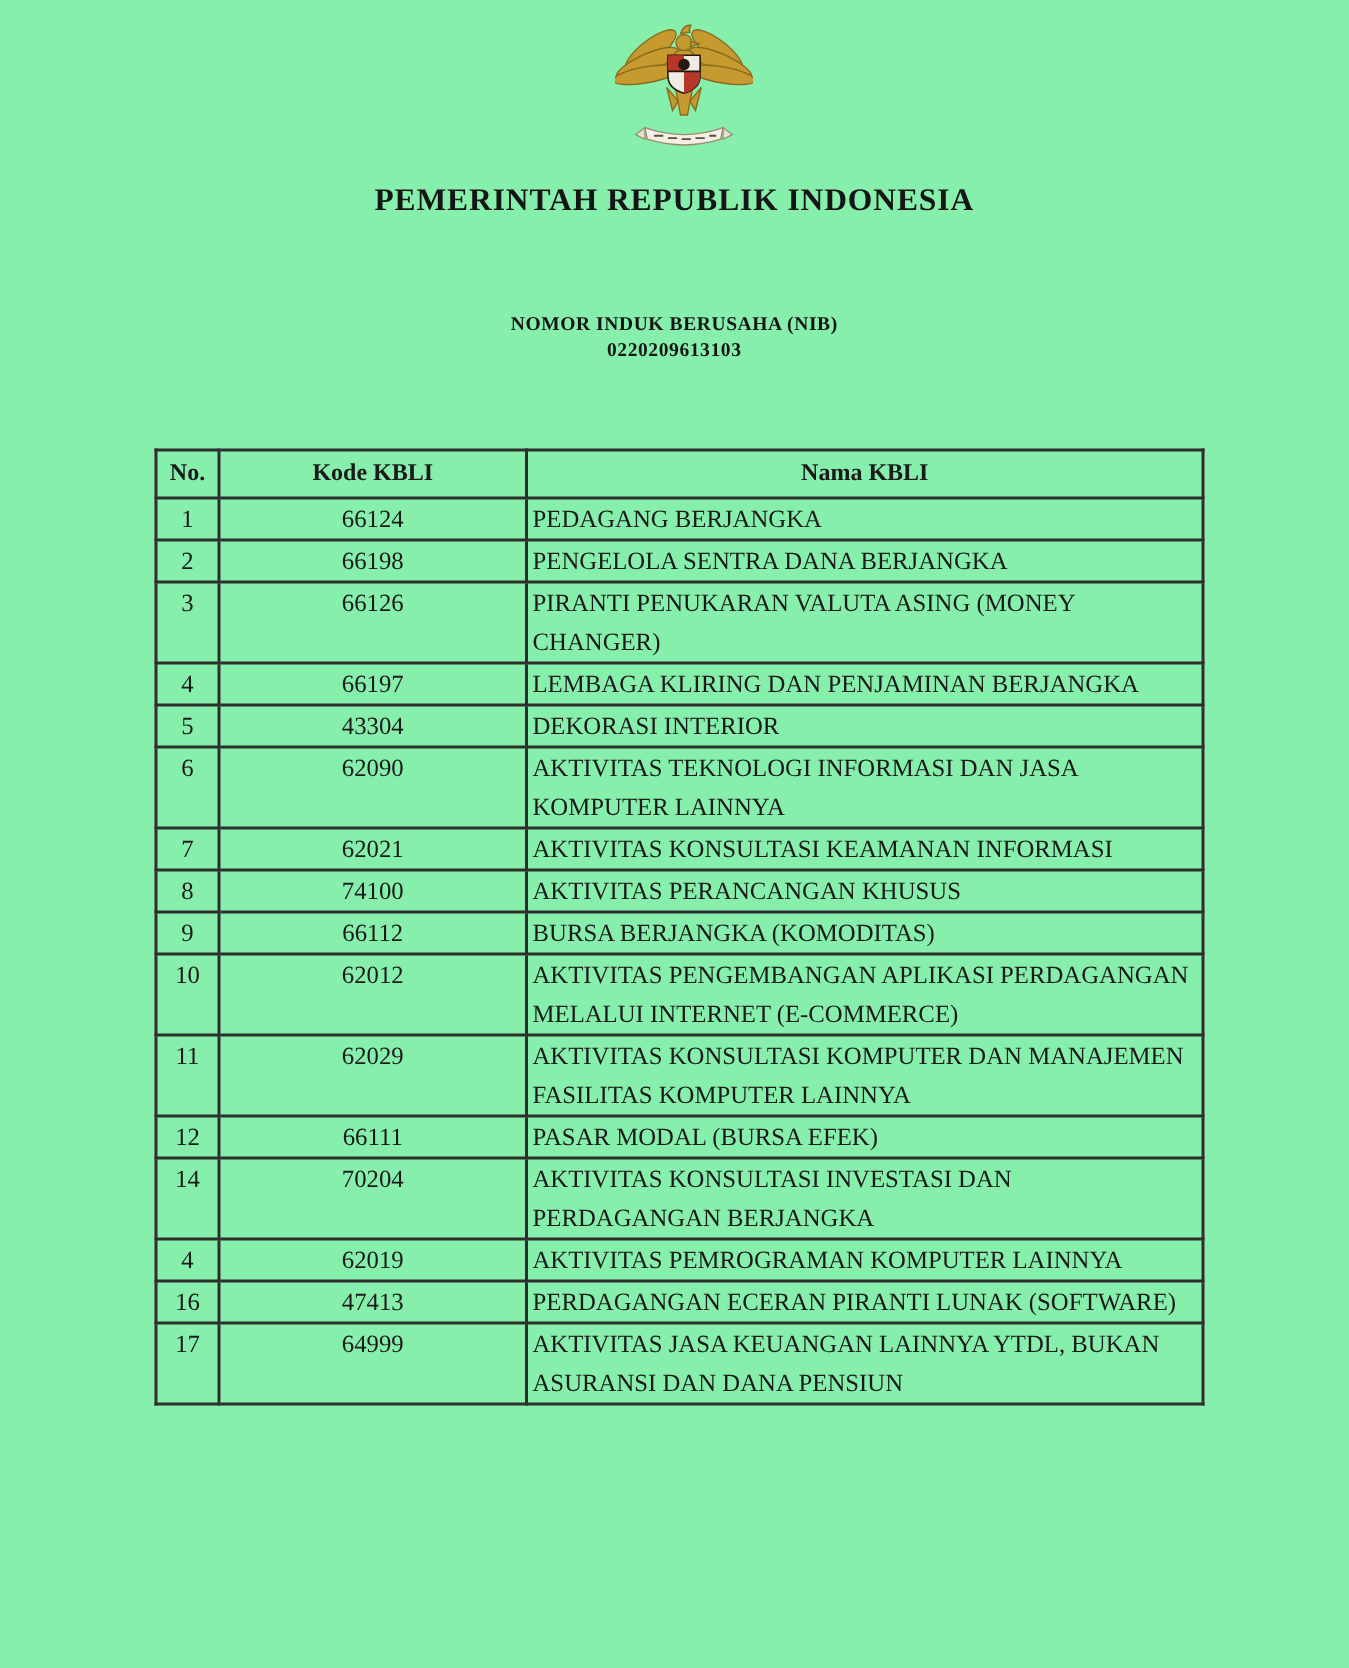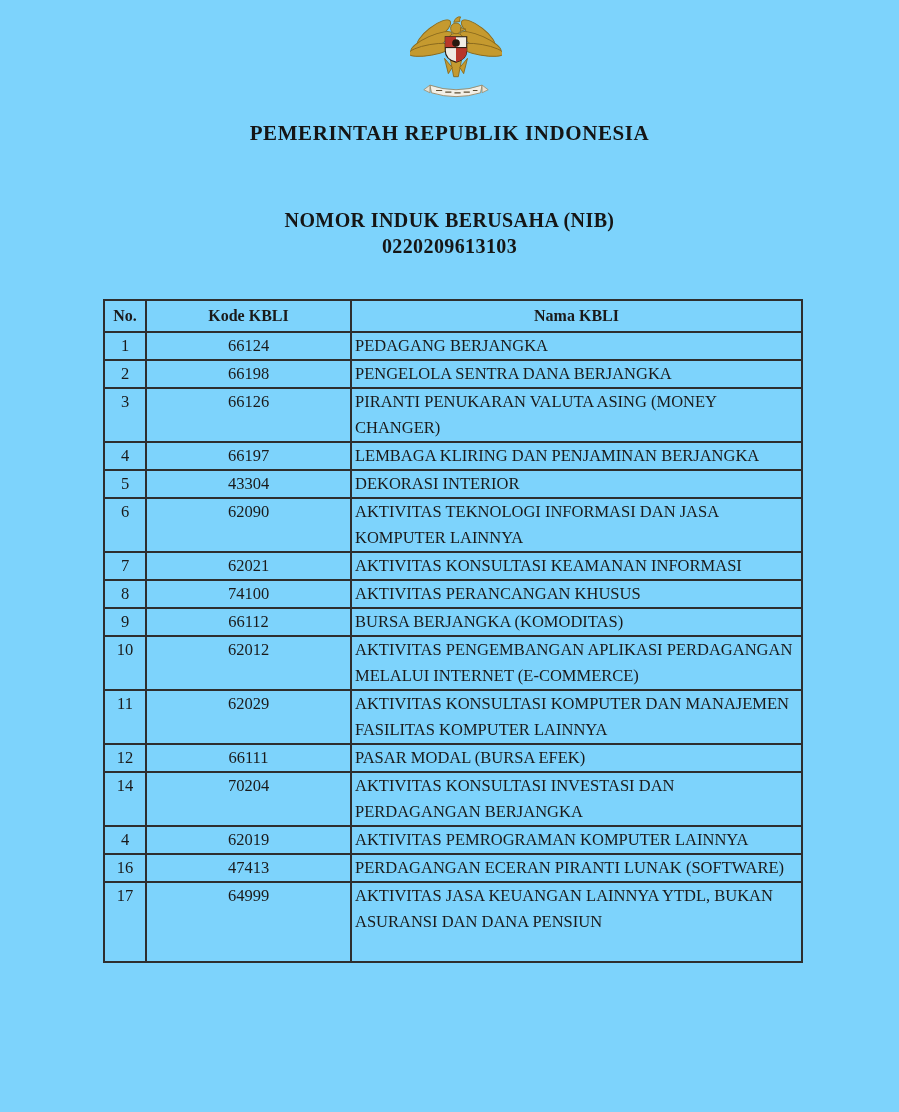"PEMERINTAH REPUBLIK INDONESIA" .page { background: #7dd3fc -> #86efac }
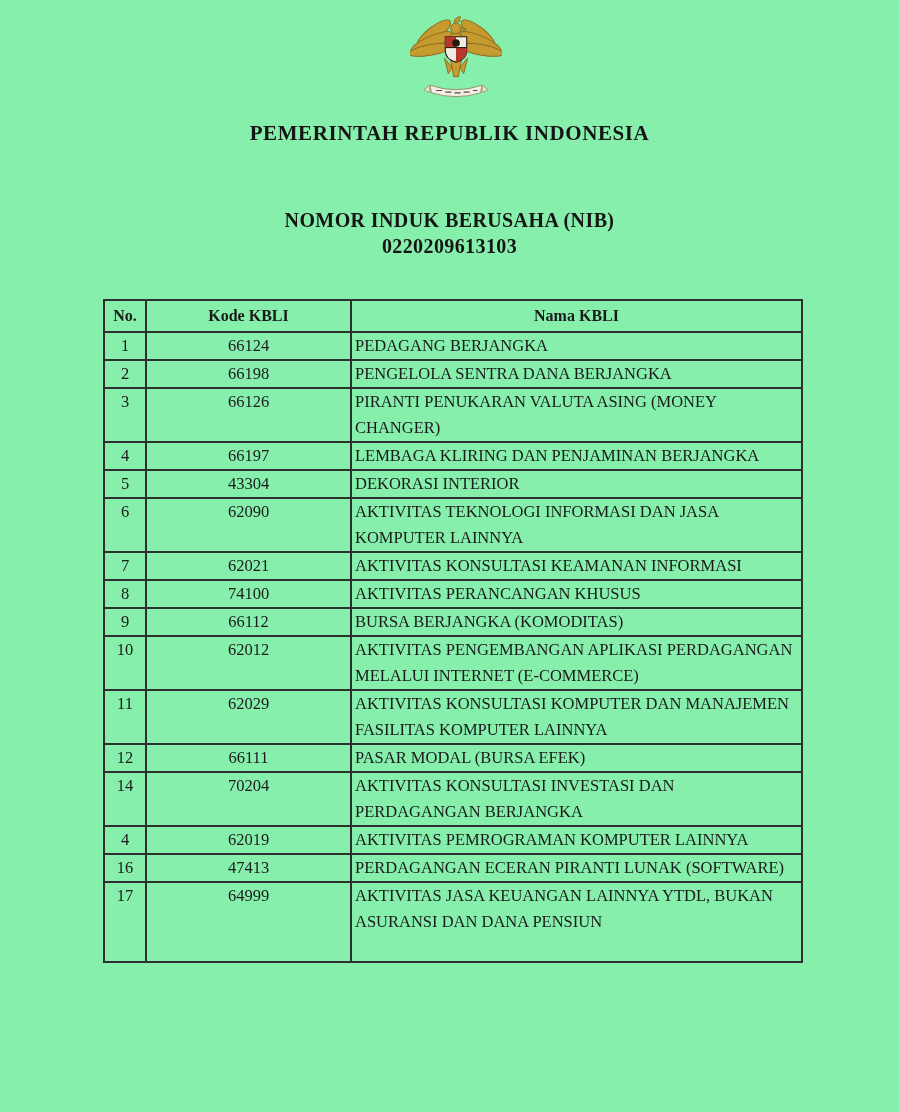"NOMOR INDUK BERUSAHA (NIB)" .nib-label, .nib-number { font-size: 20px -> 13px }
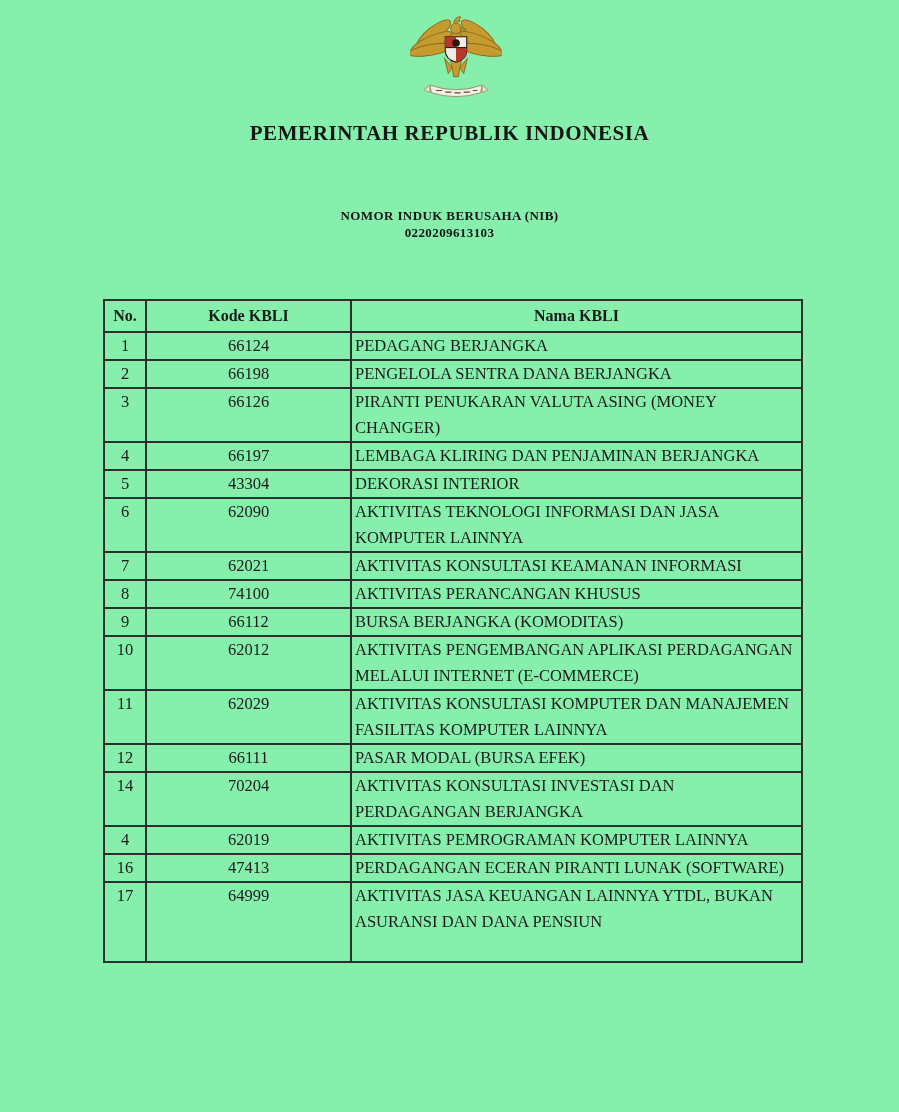"17" tbody tr:last-child td { padding-bottom: 26px -> none }
